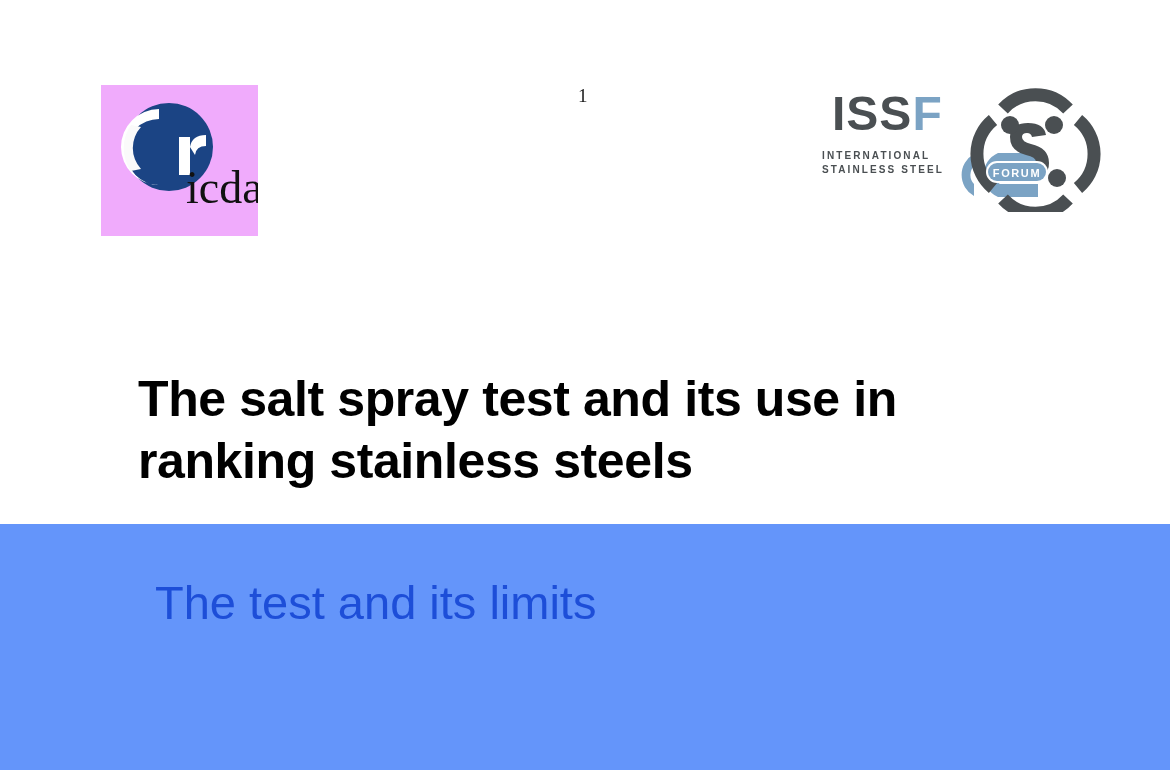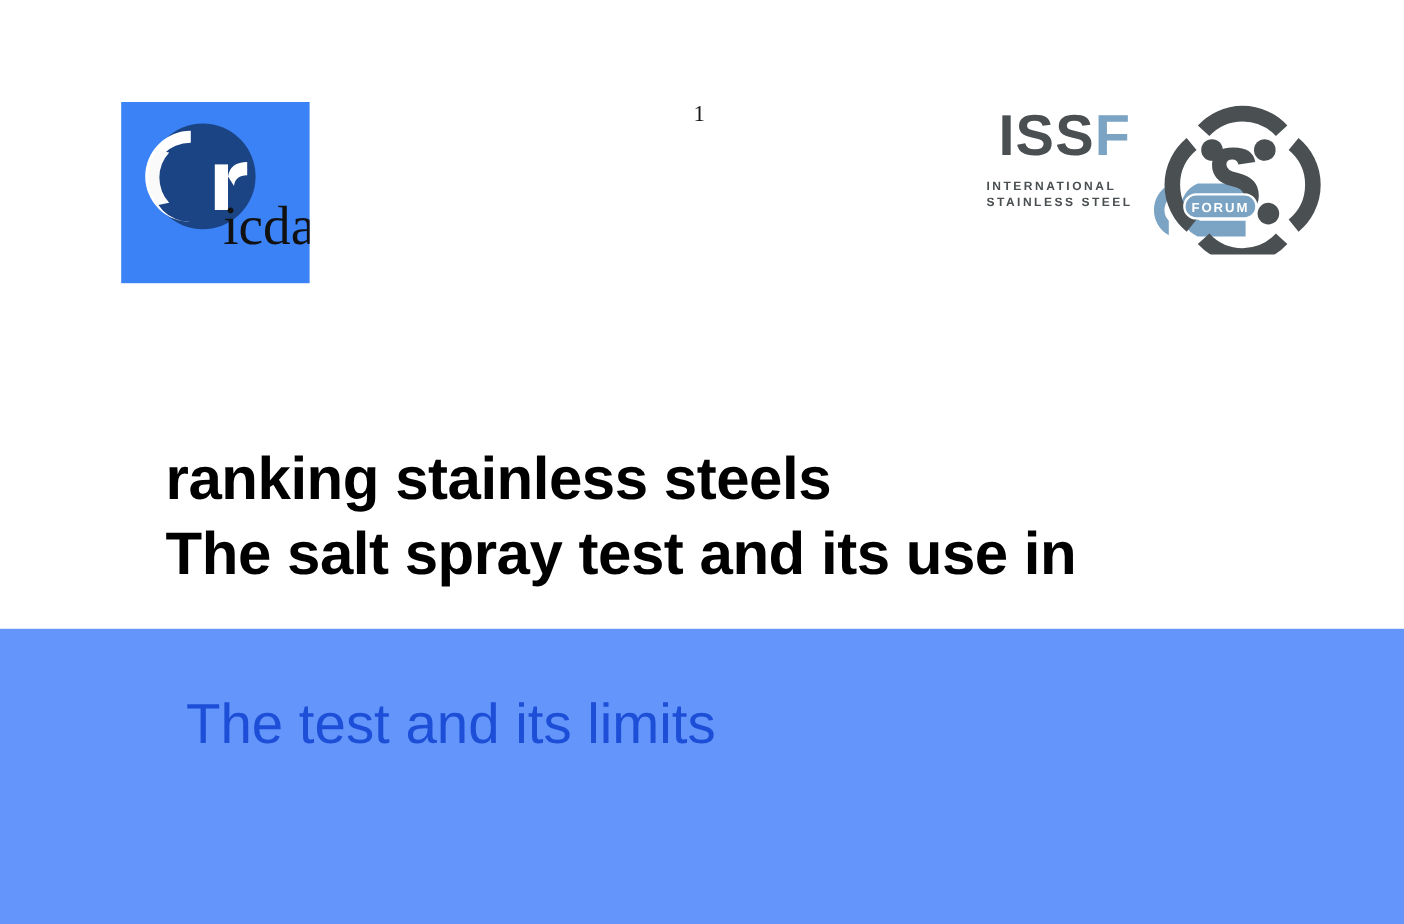"icda" .icda-logo-box { background: #3b82f6 -> #f0abfc }
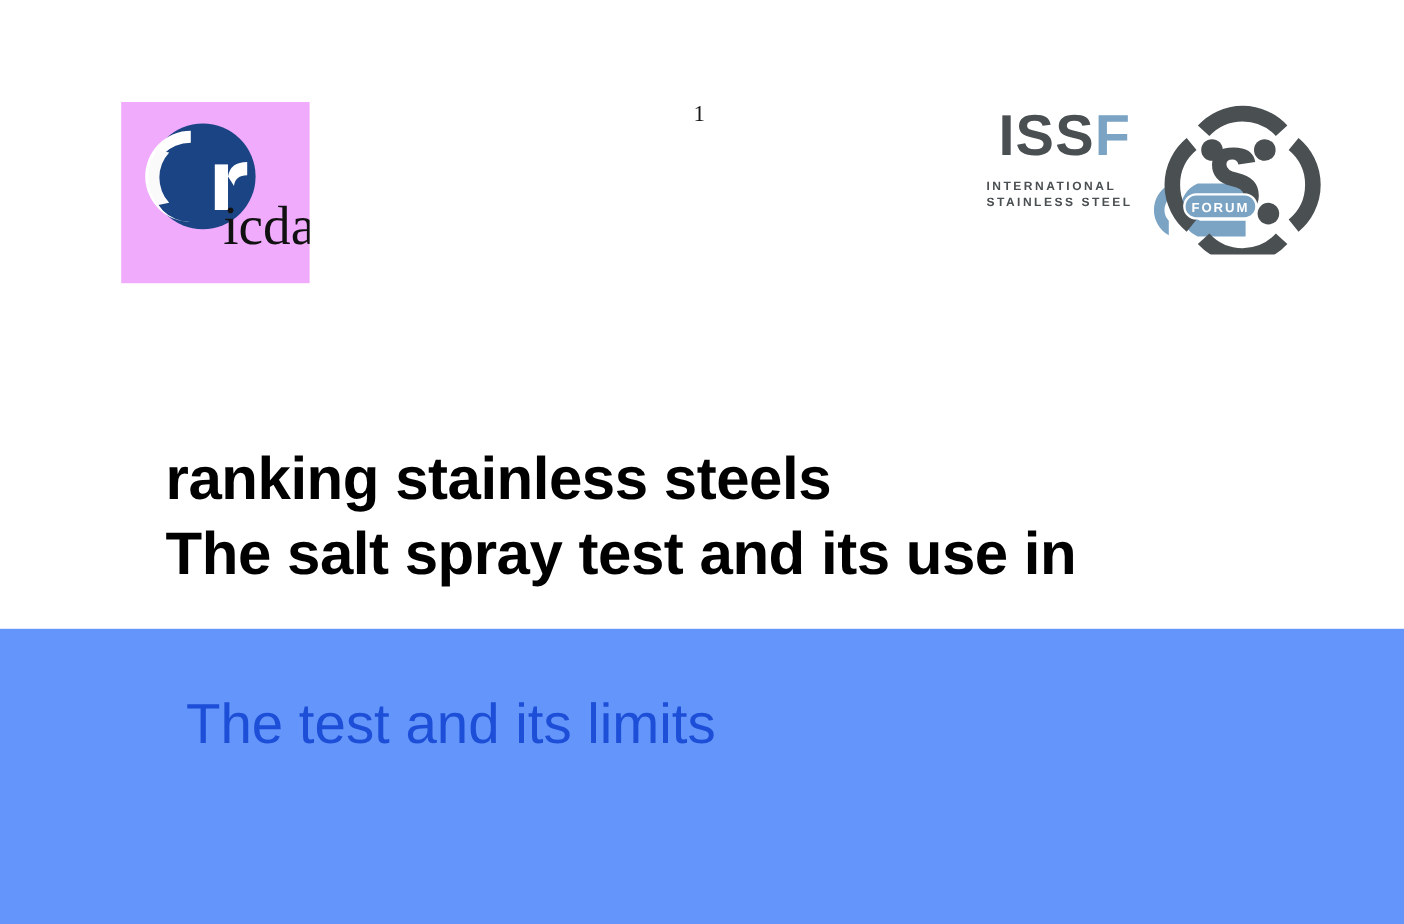"ranking stainless steels" div.title-line { order: before "The salt spray test and" -> after "The salt spray test and" }
